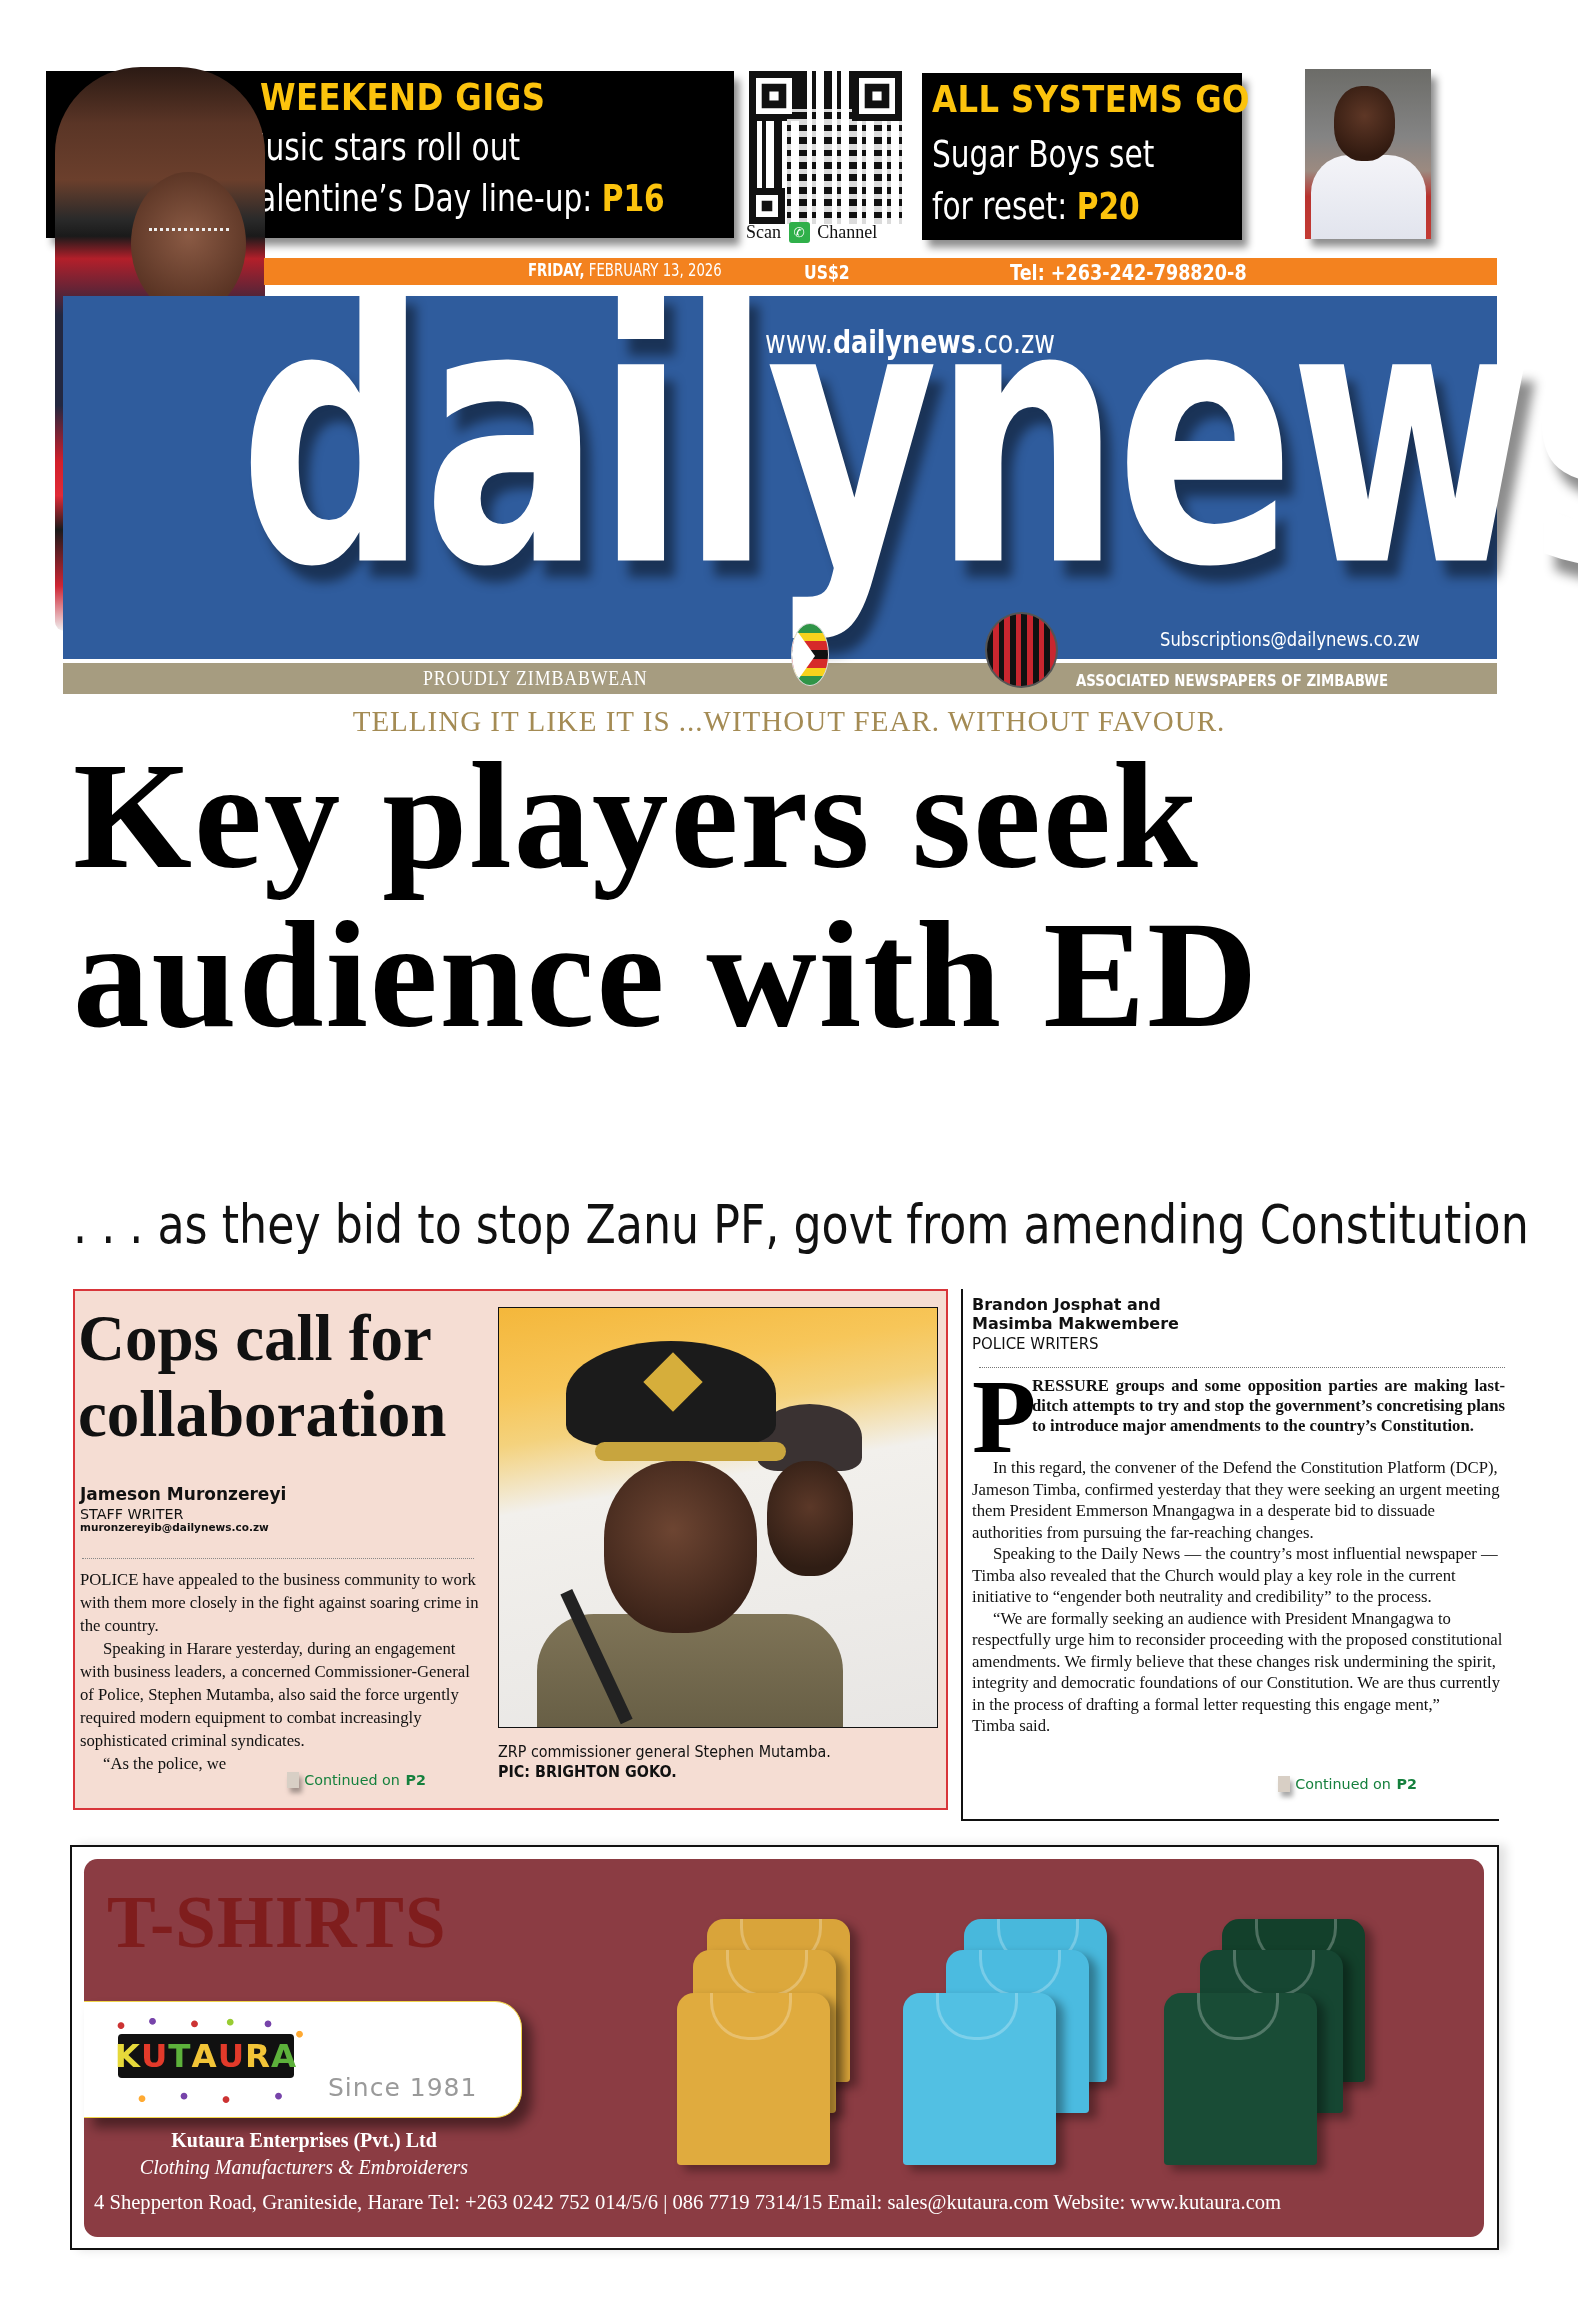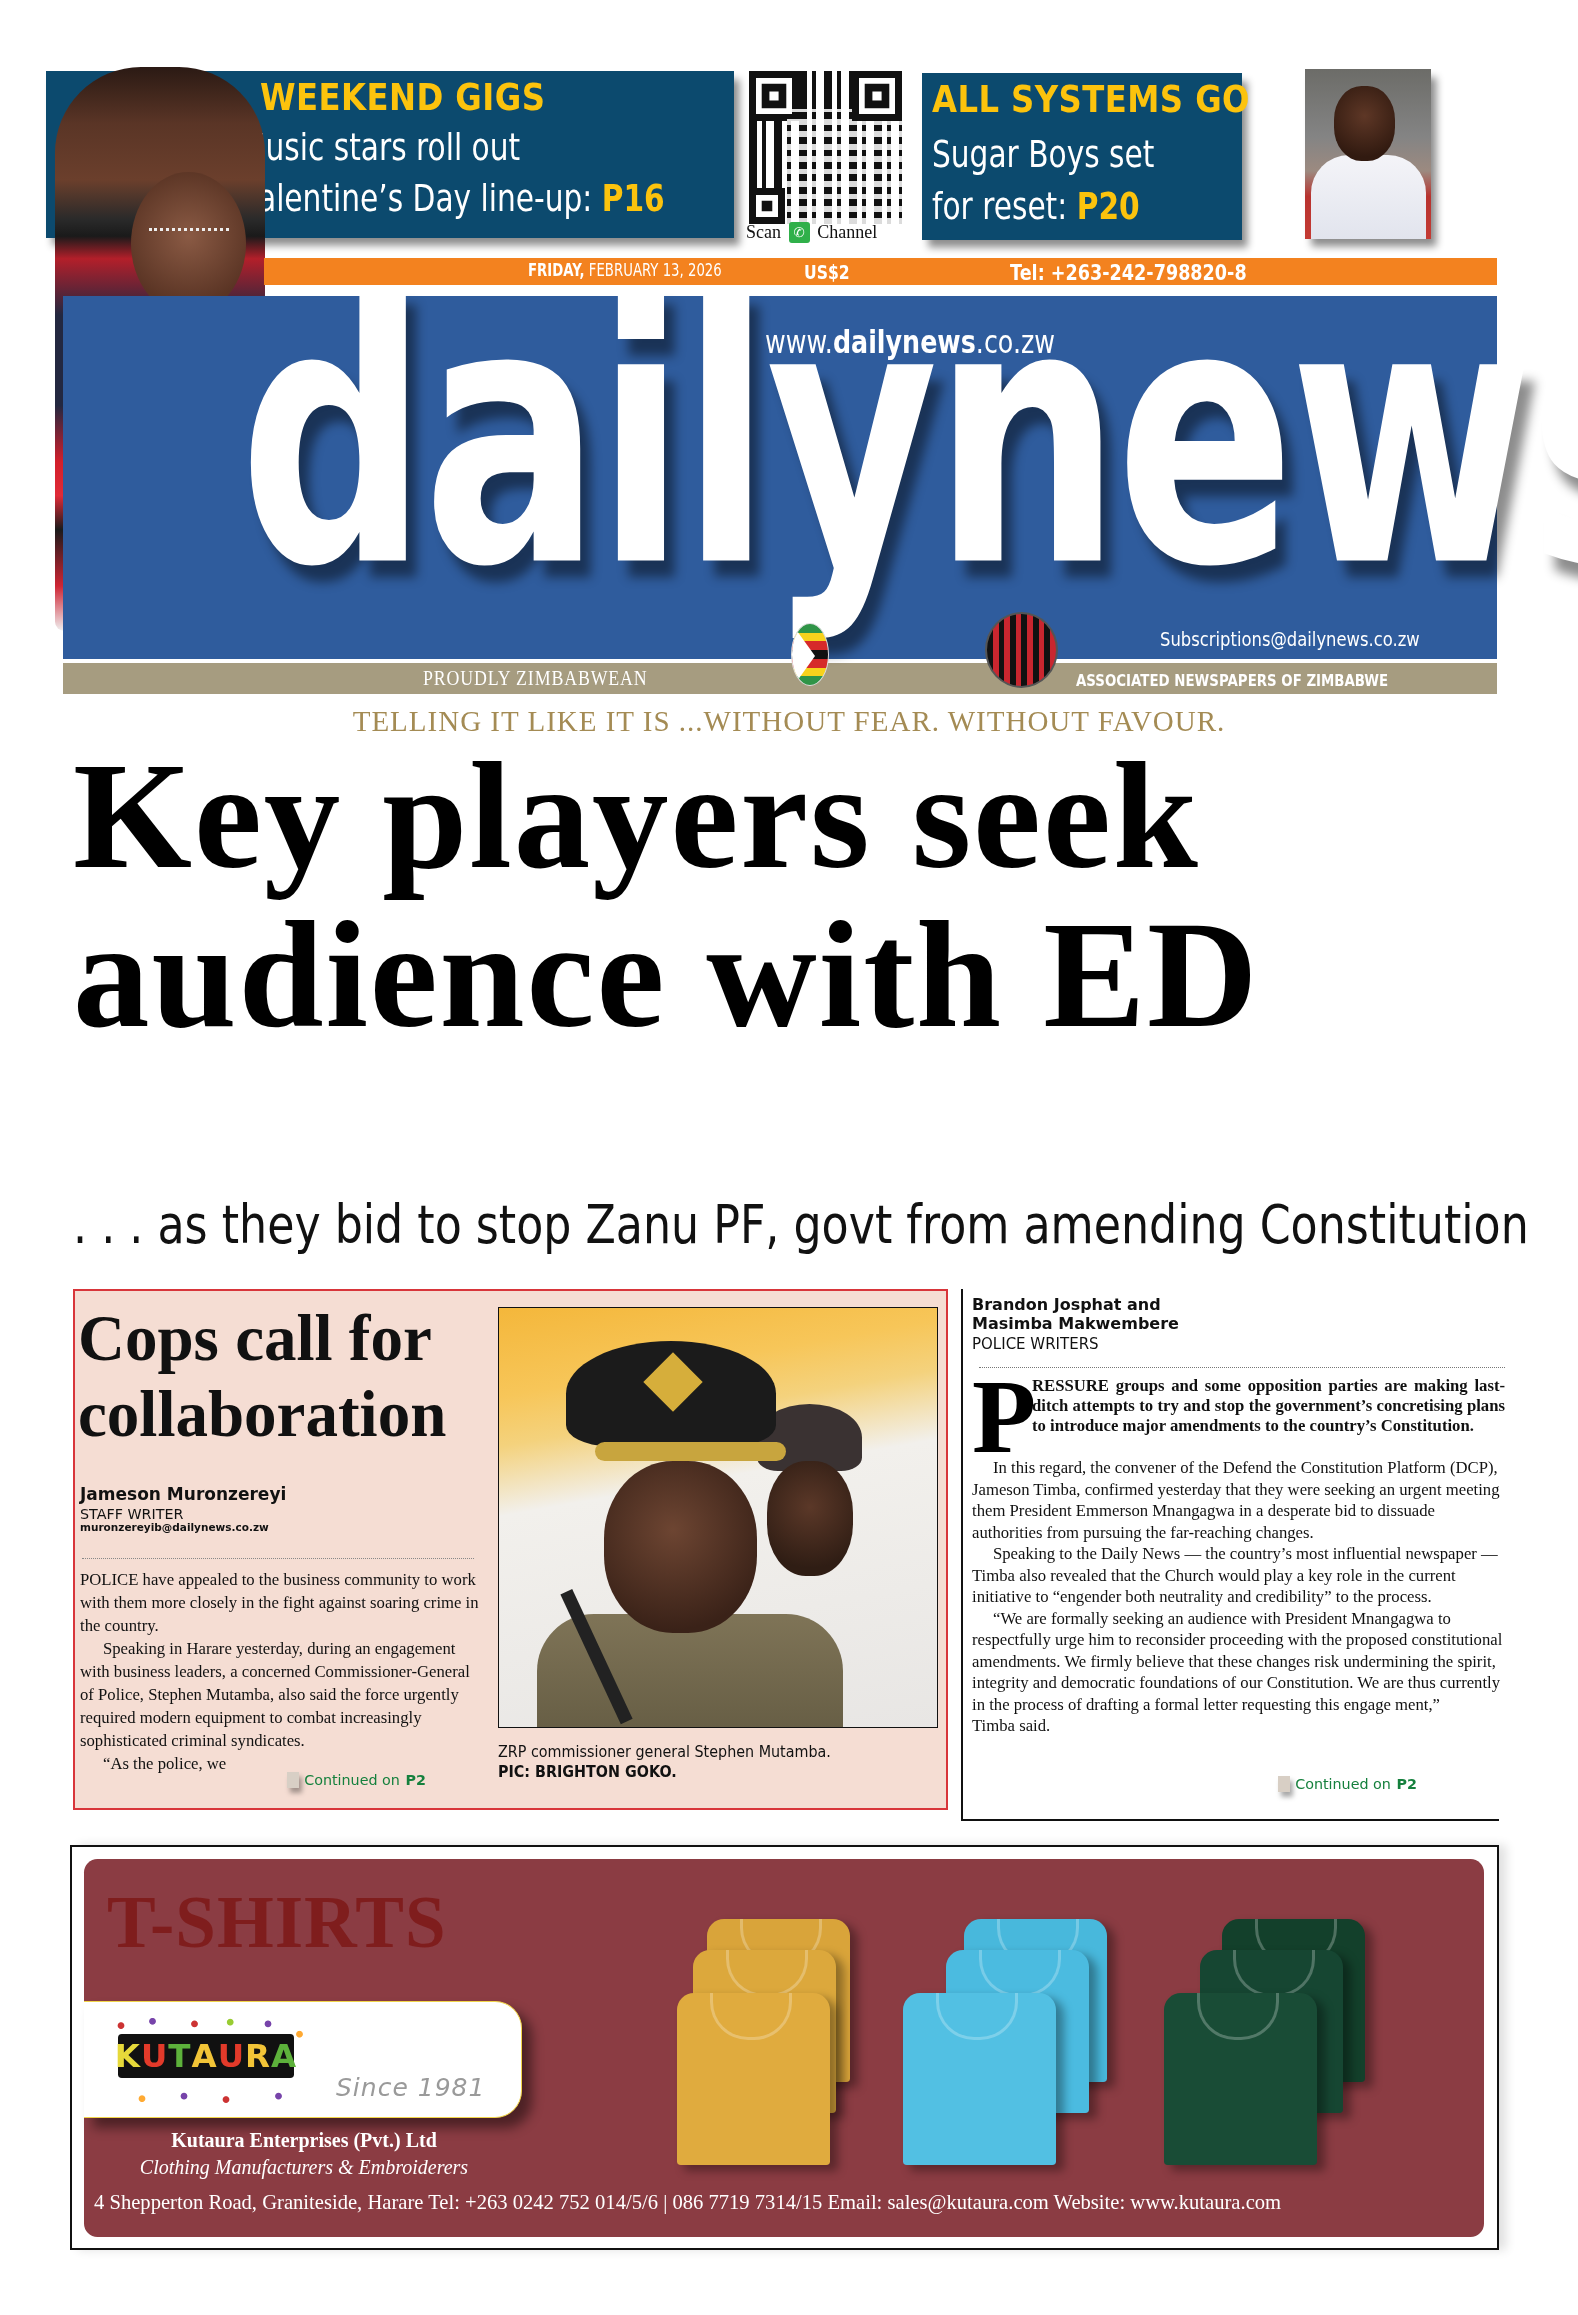"WEEKEND GIGS" .teaser { background: #0c4a6e -> #000000 }
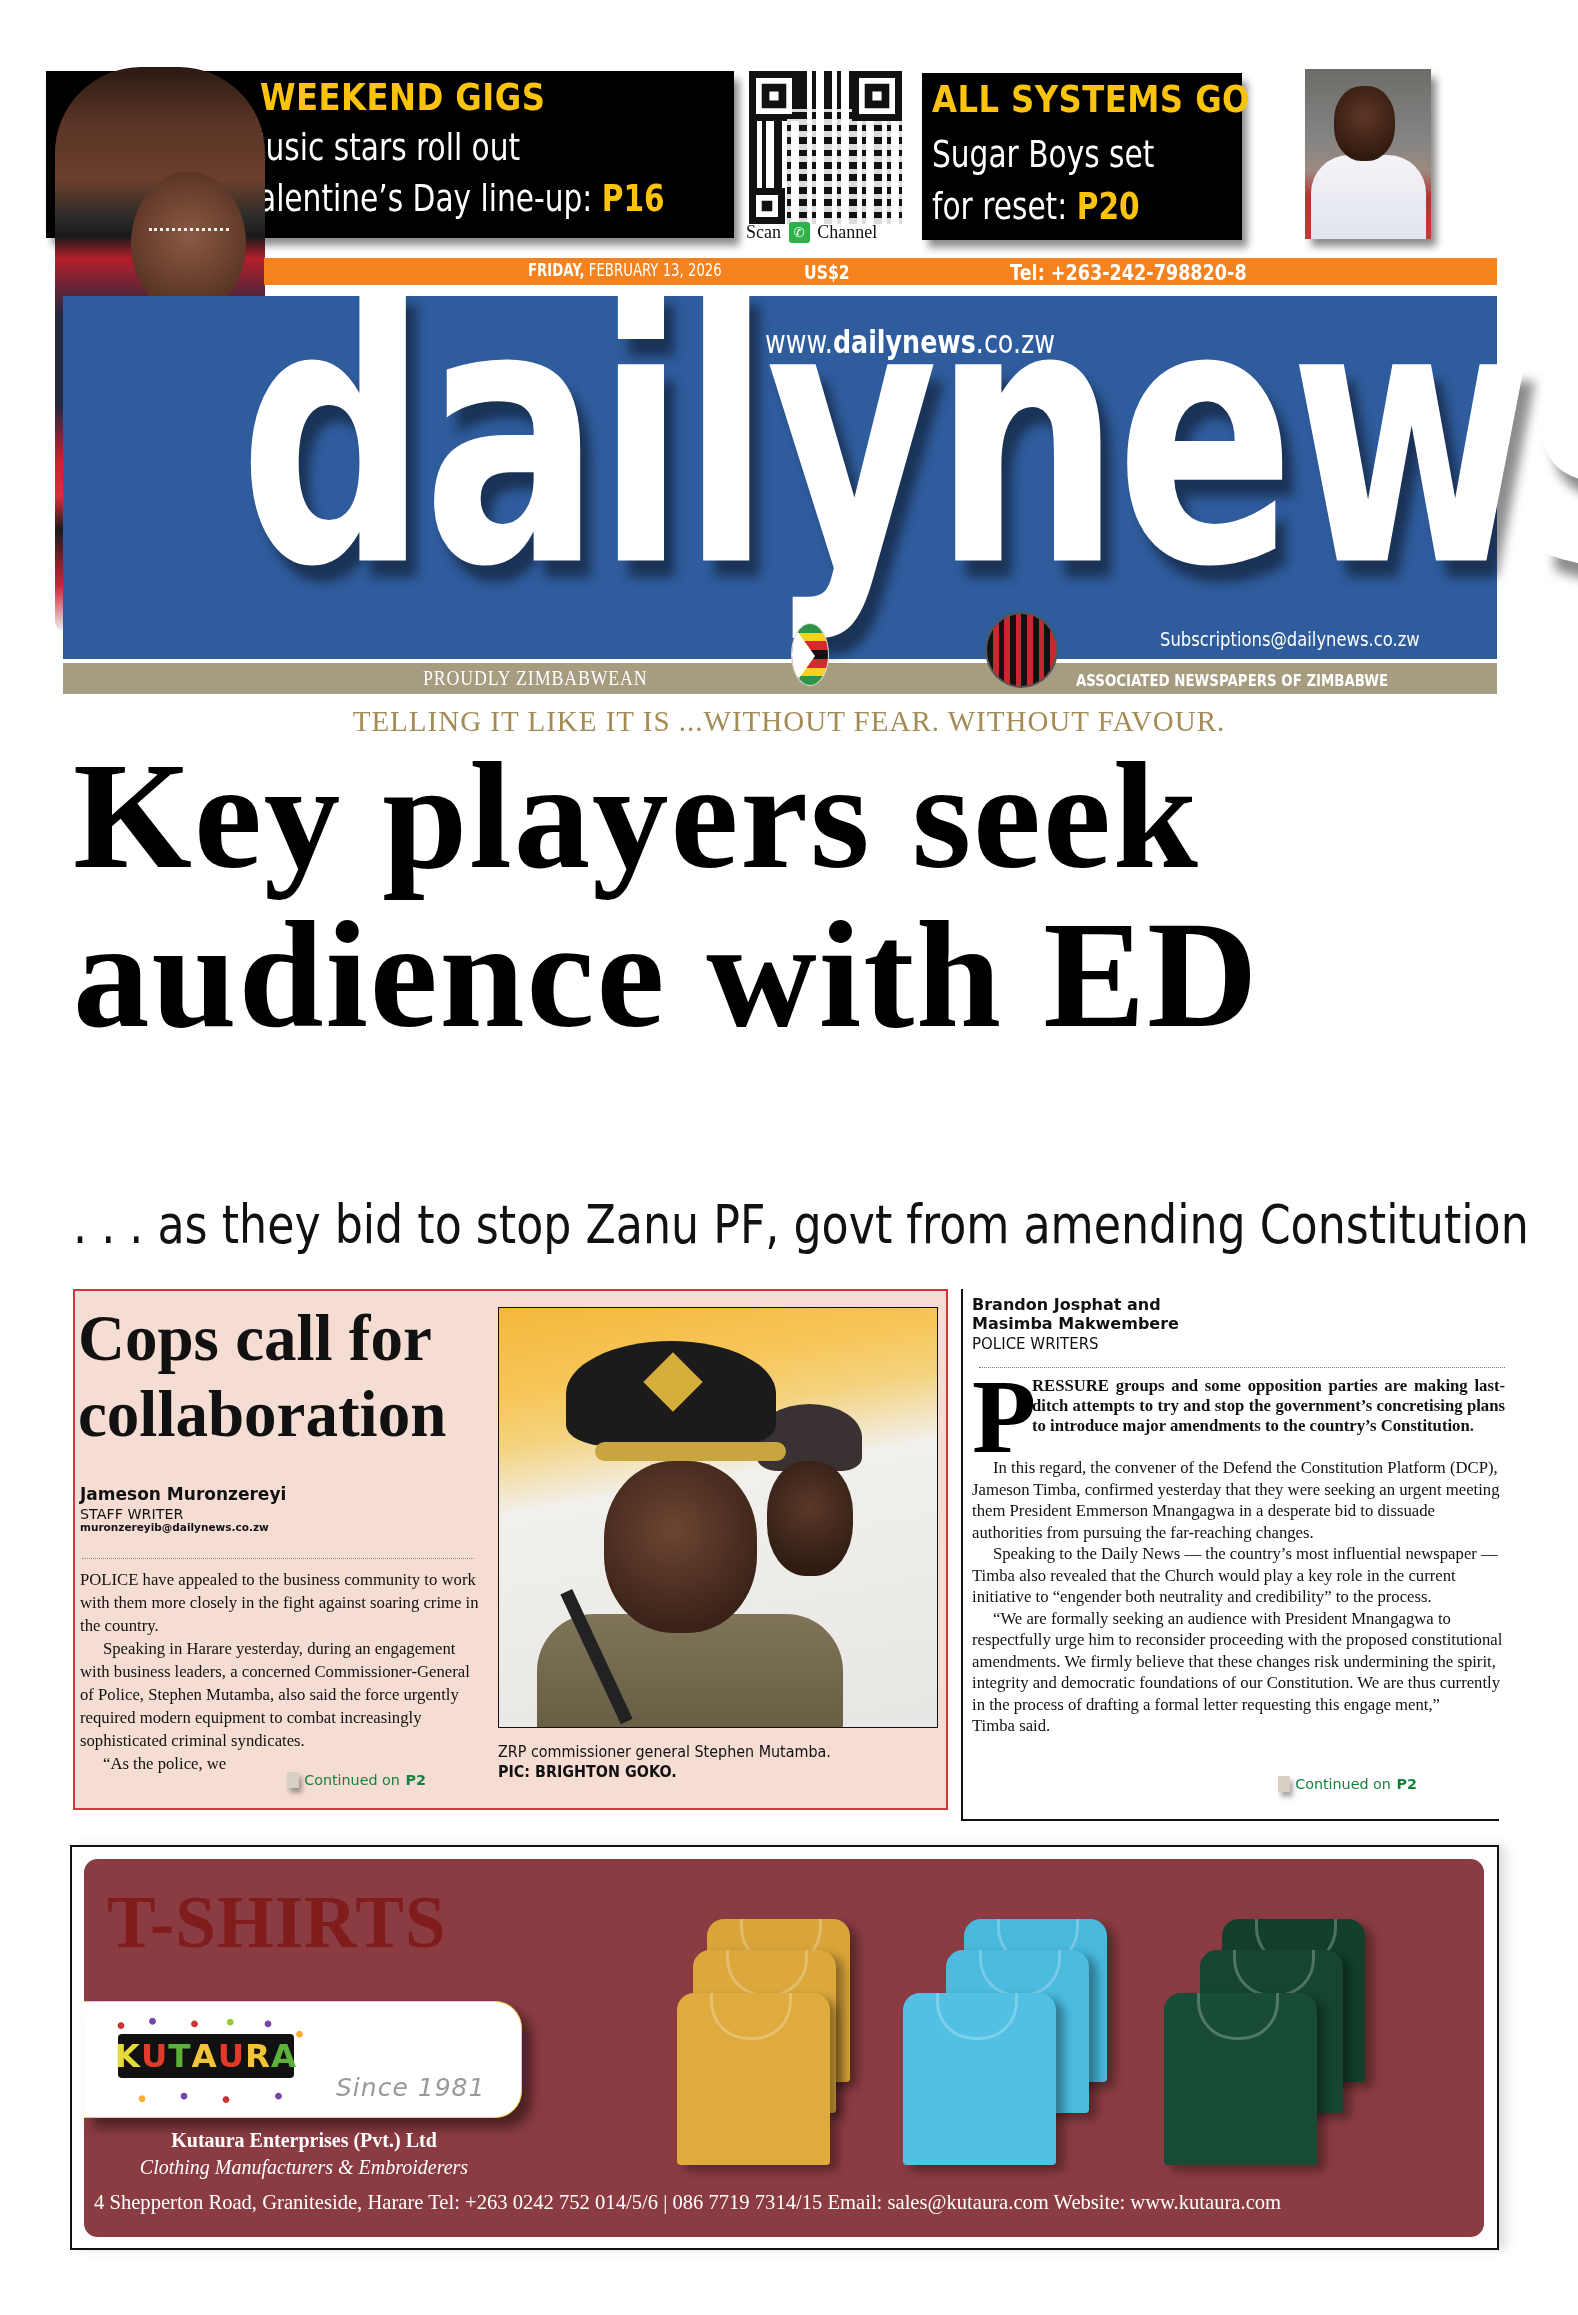"Since 1981" .since { font-style: italic -> none; left: 336px -> 328px }
